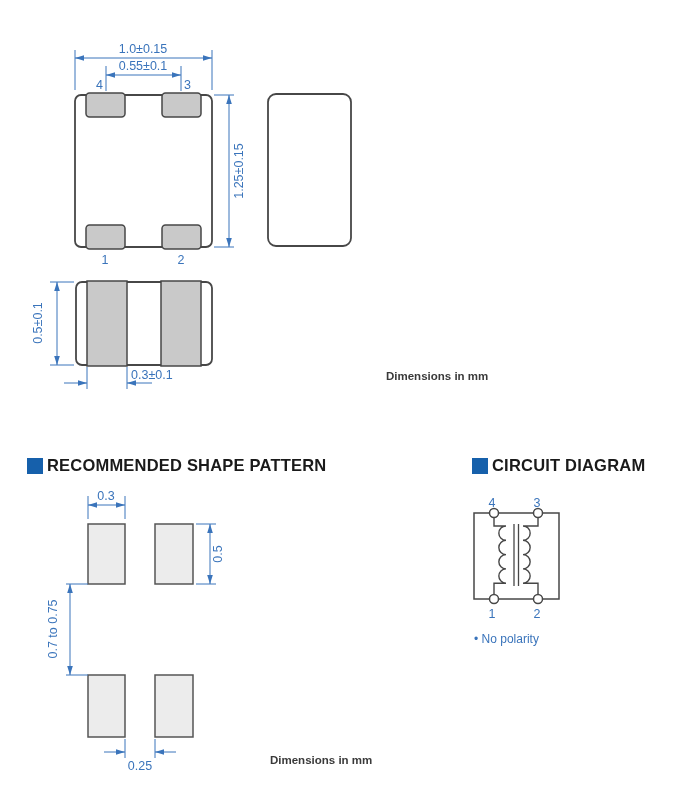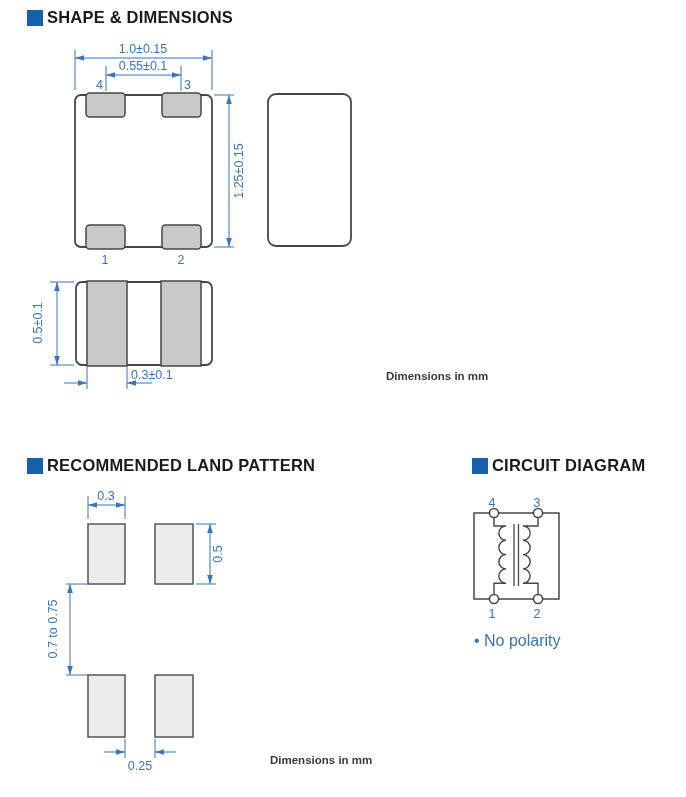"SHAPE & DIMENSIONS" div.section-header { html: <div> <span></span> <span>SHAPE &amp; DIMENSIONS</span> </div> -> none }
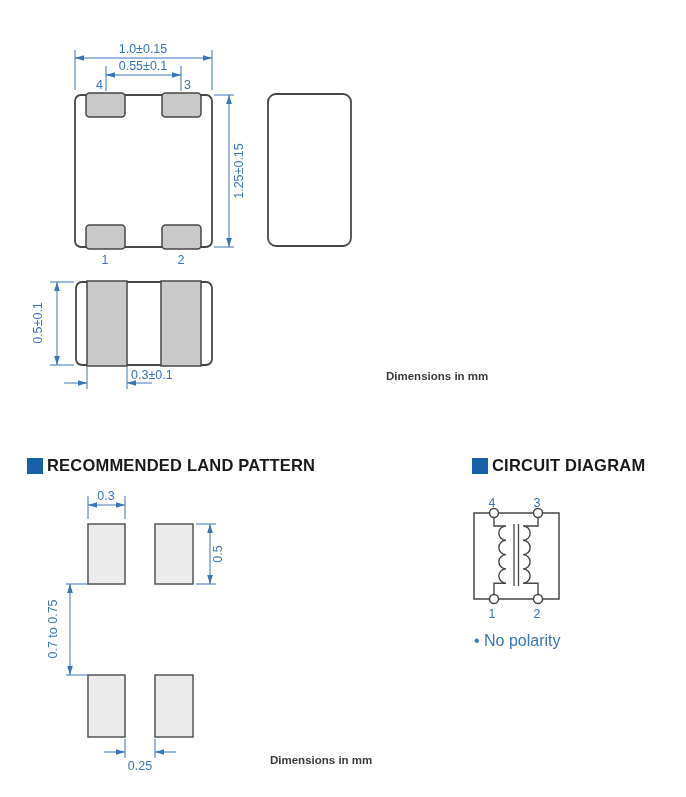"RECOMMENDED LAND PATTERN" span.section-title { text: LAND -> SHAPE }
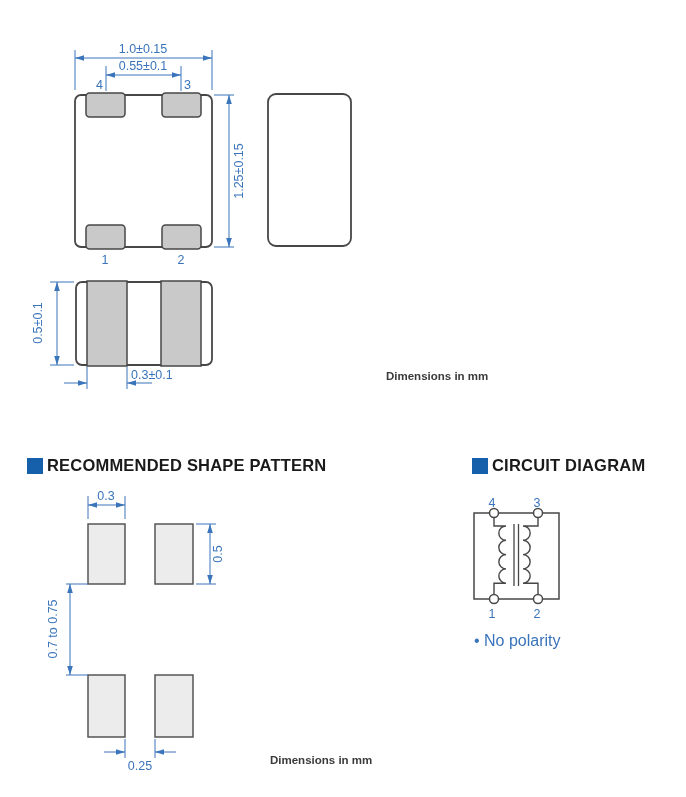"• No polarity" .polarity-note { font-size: 16px -> 12px }
